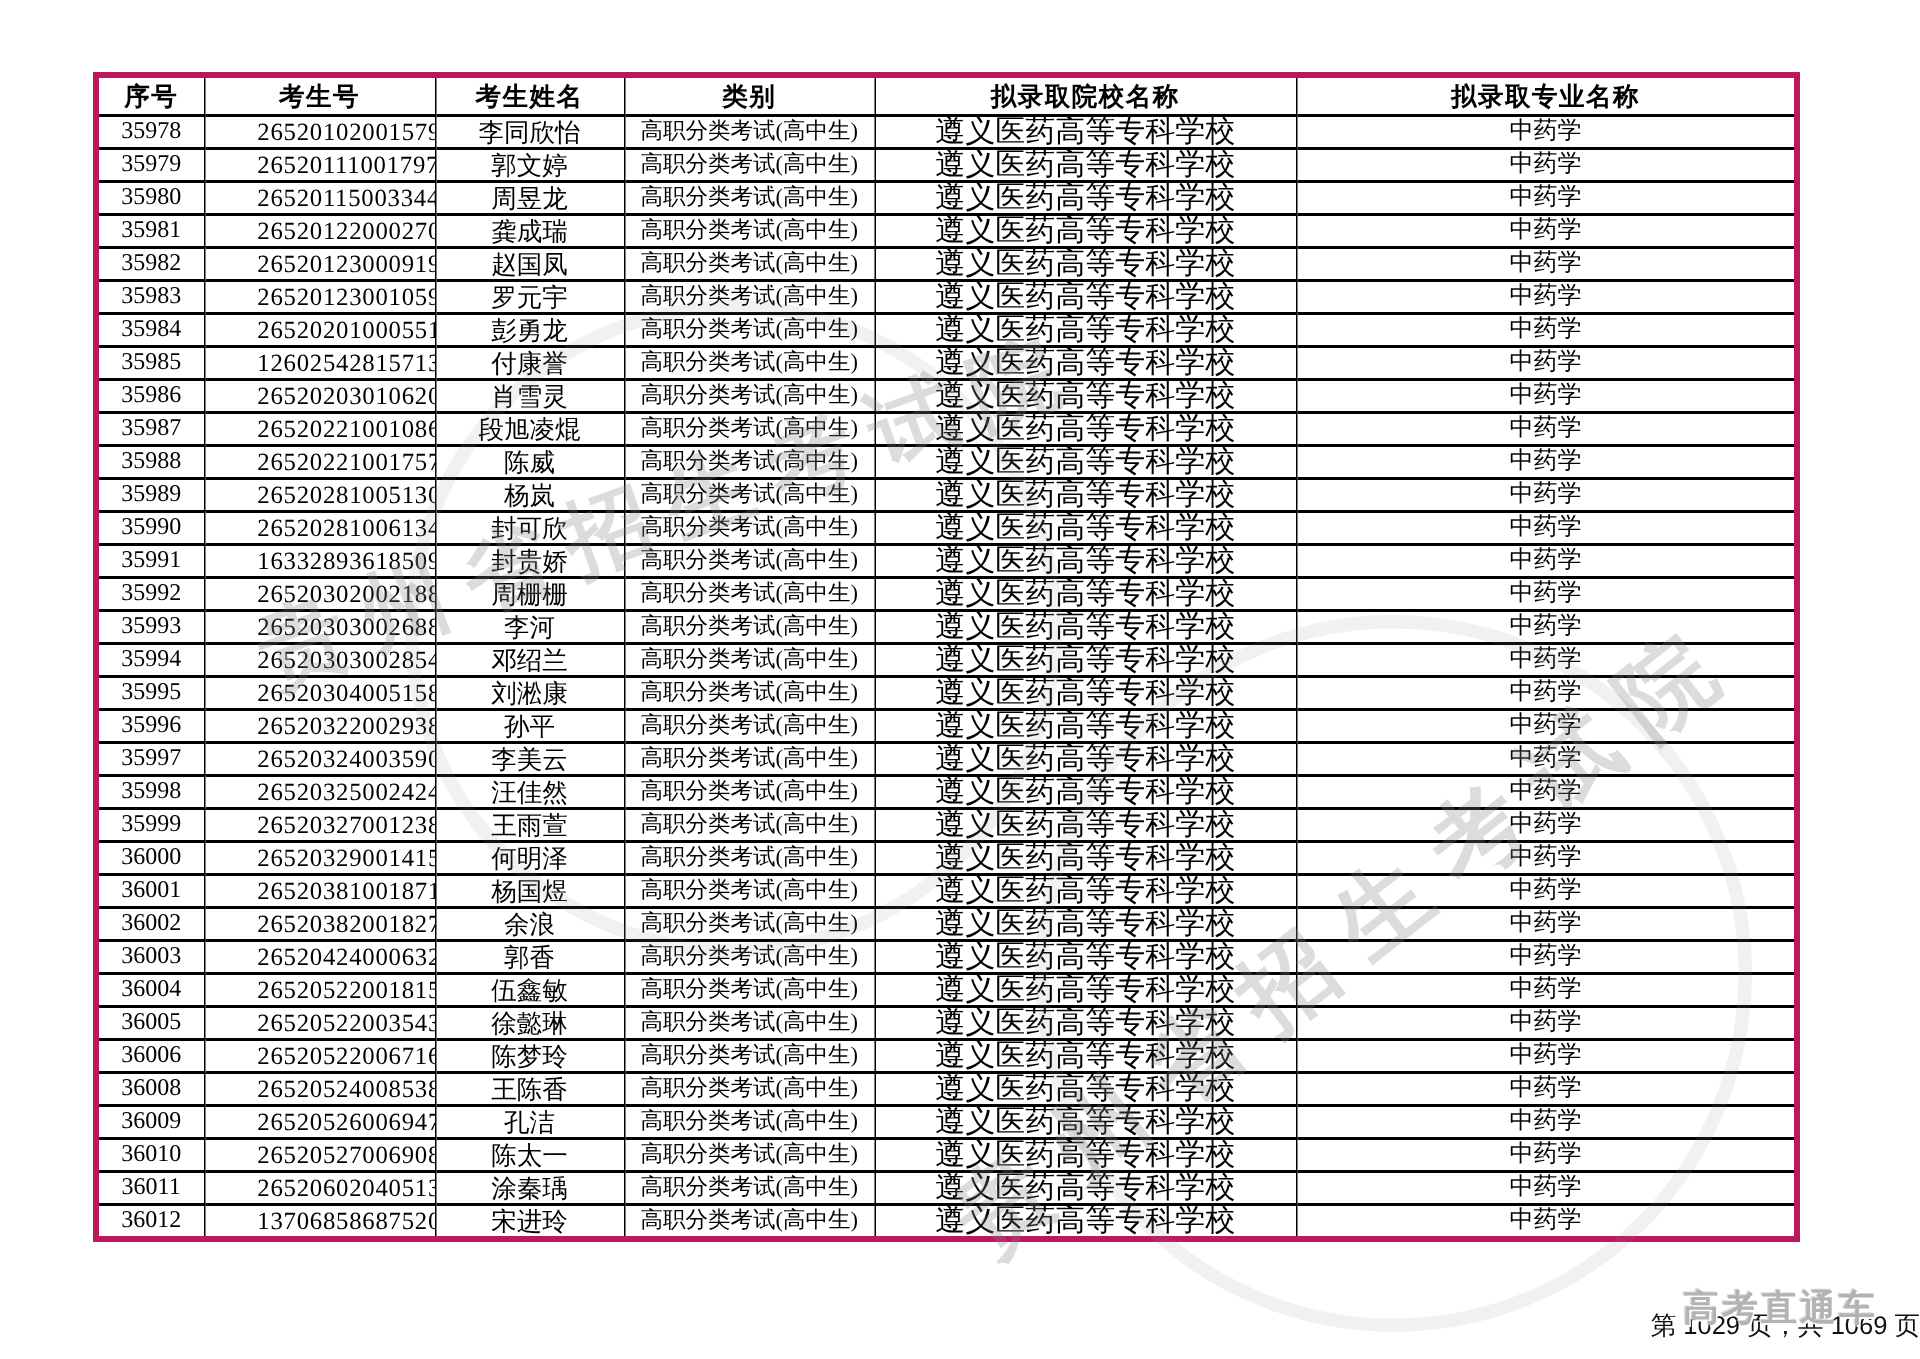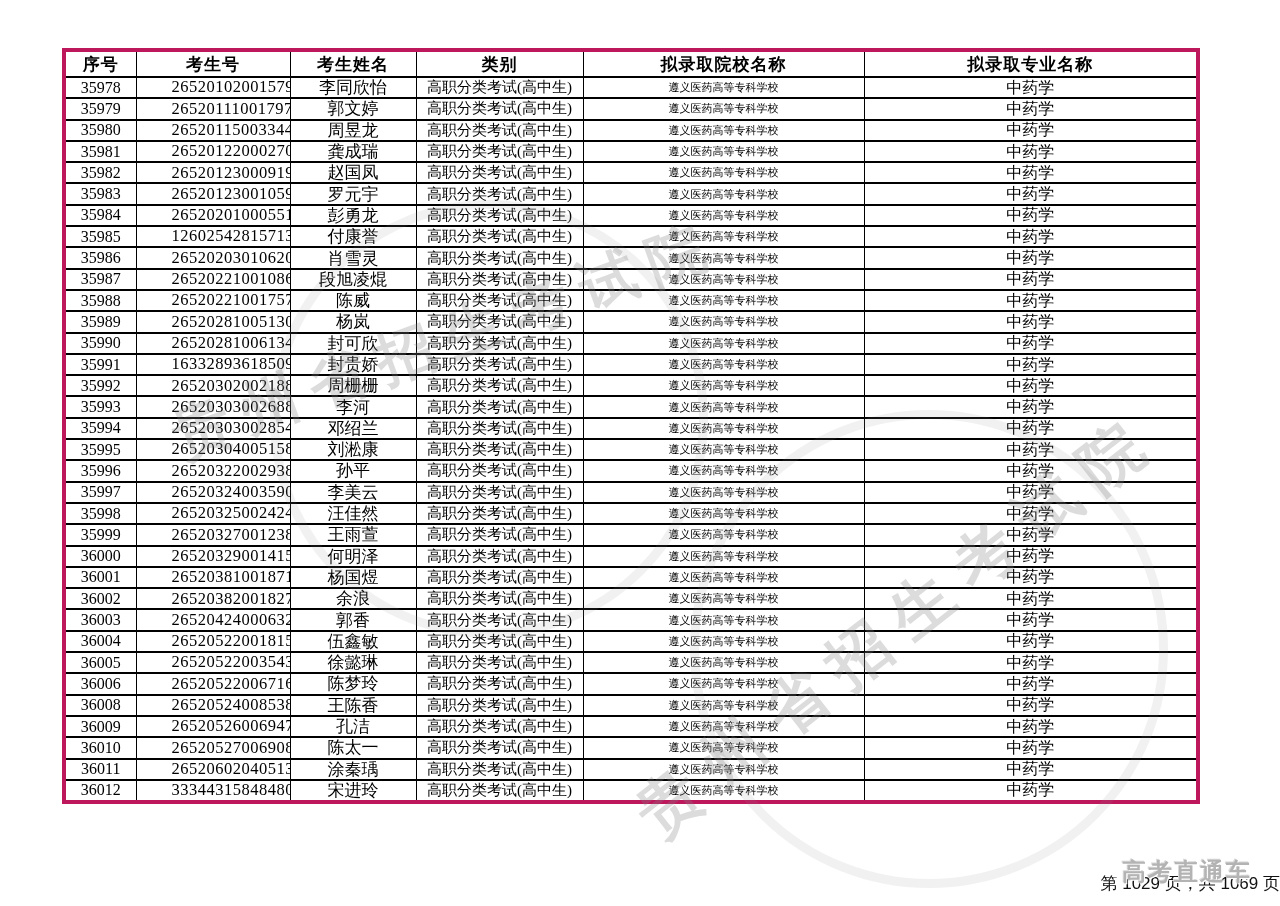"遵义医药高等专科学校" table.roster td.c4 { font-size: 11px -> 20px }
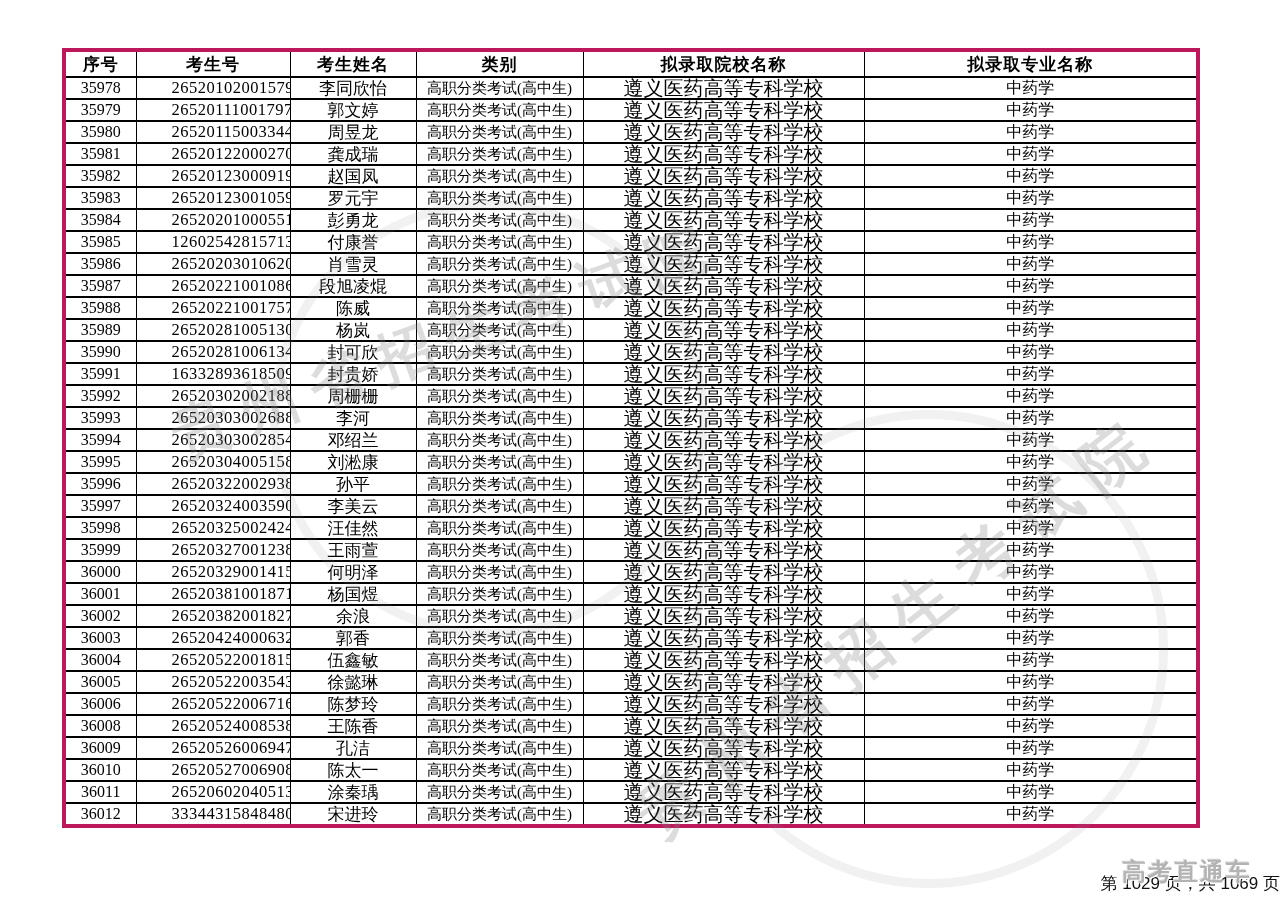"33344315848480" td.c1 { text: 33344315848480 -> 13706858687520 }
